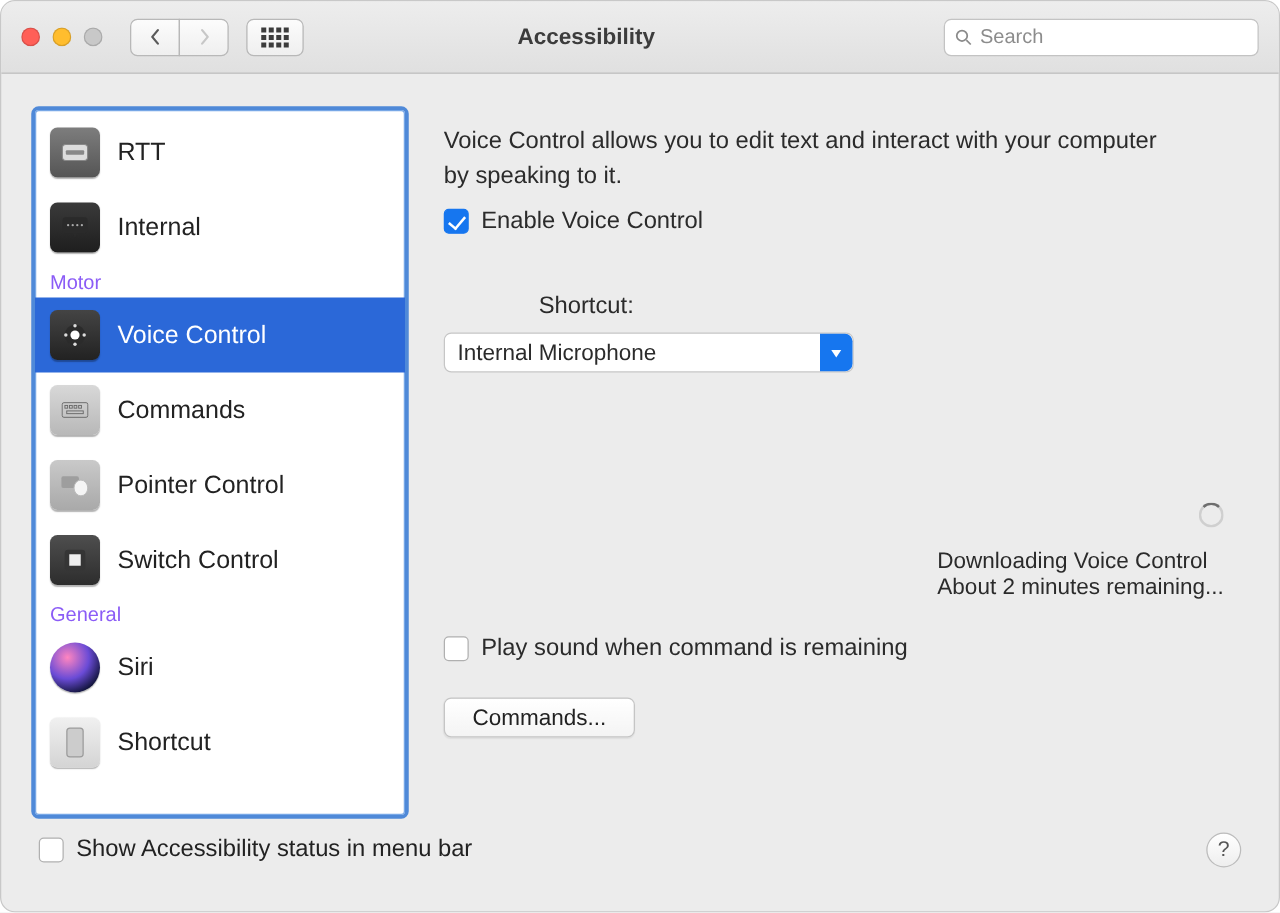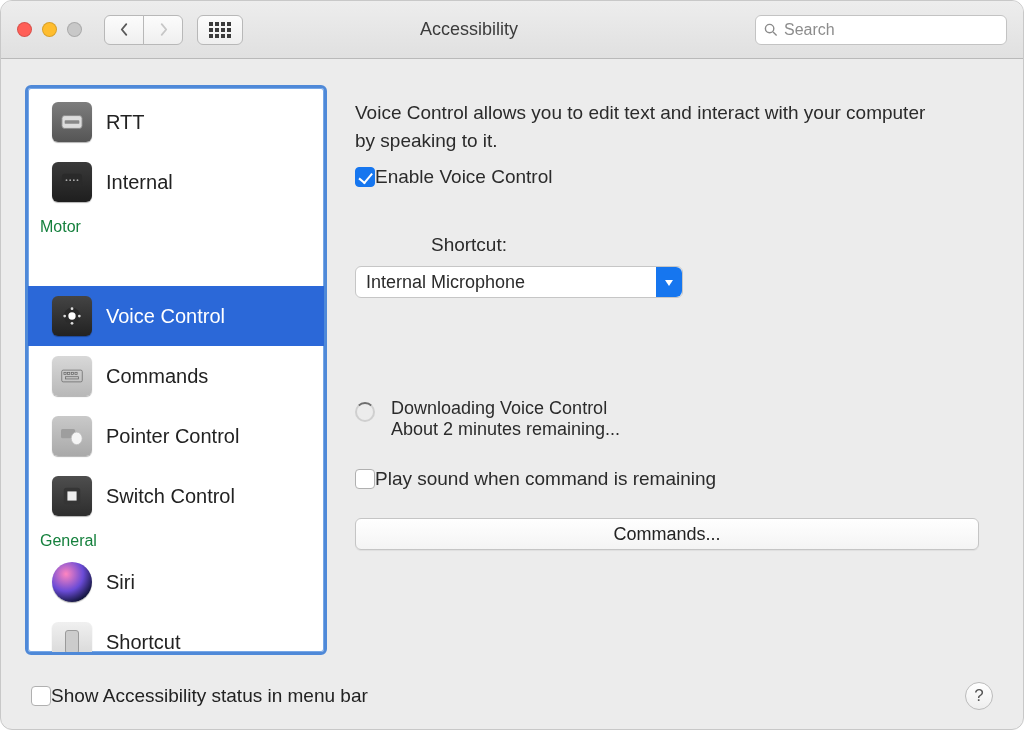"Accessibility" .title { font-weight: 400 -> 700 }
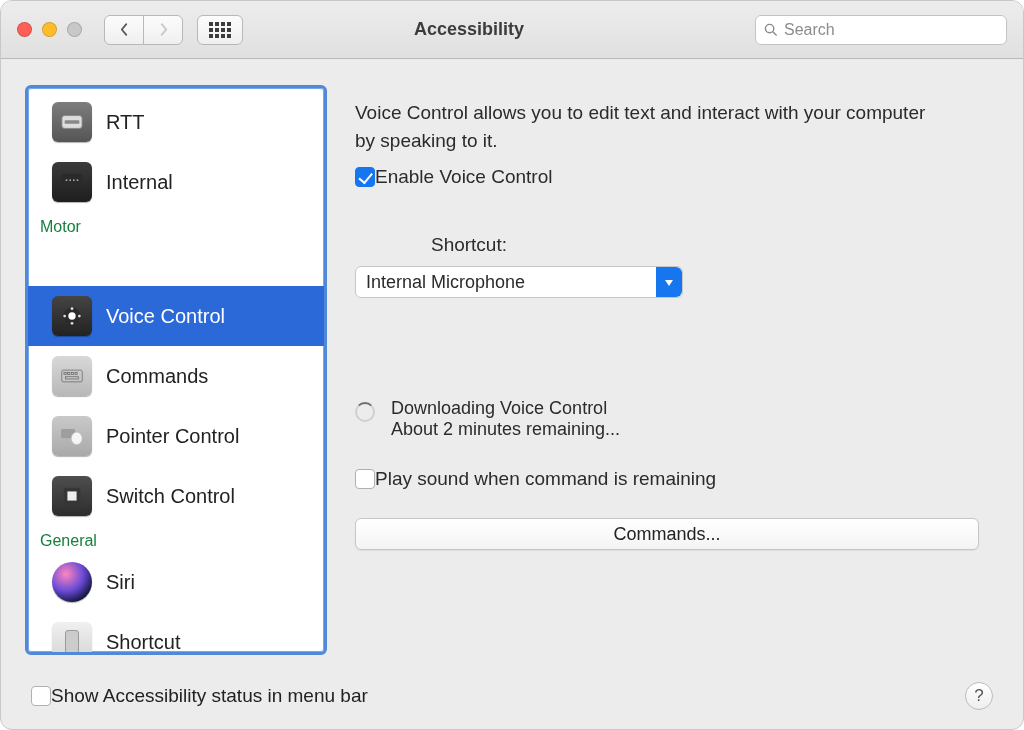"RTT" .sb-item { padding: 10px 24px -> 10px 12px }
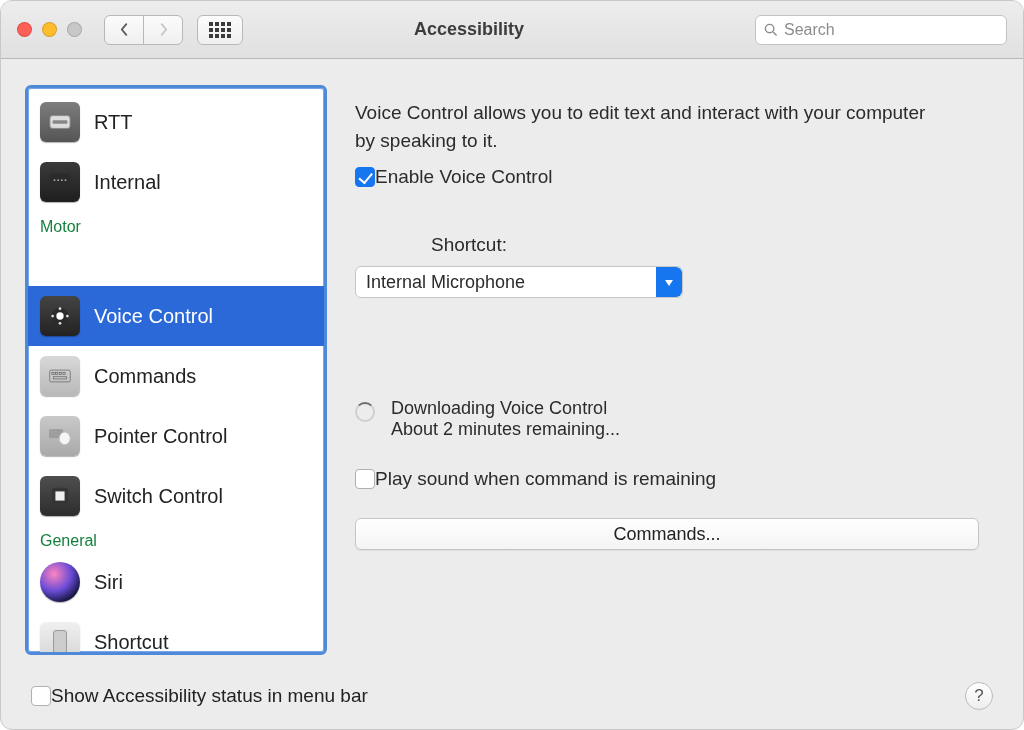"Enable Voice Control" .row { gap: none -> 10px }
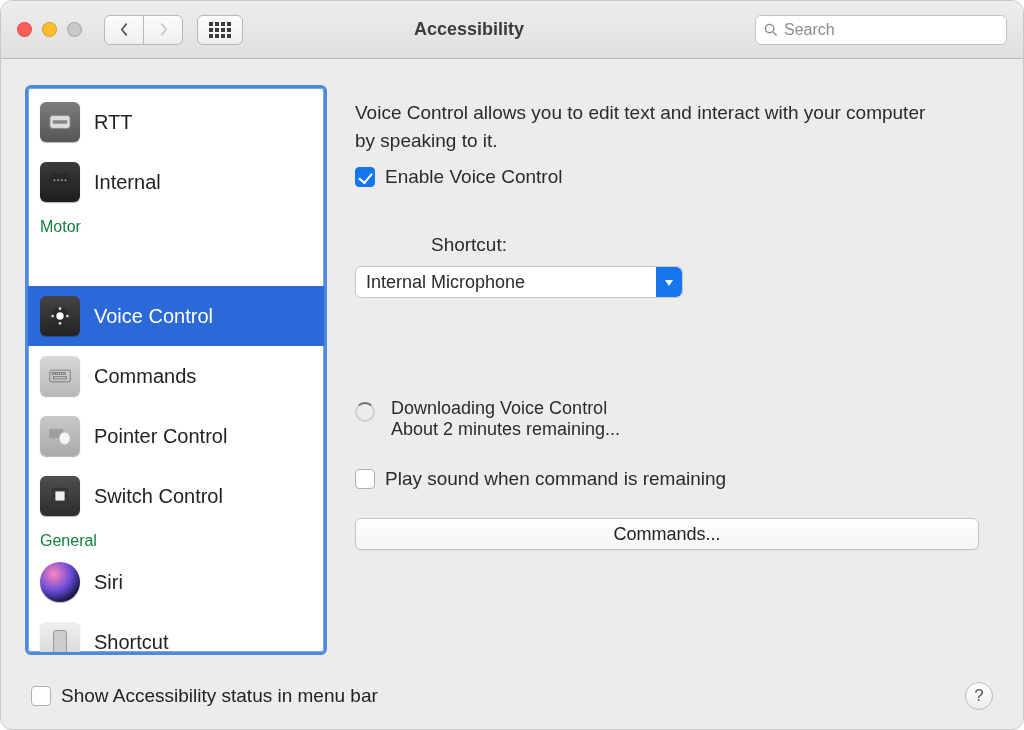"Motor" .sb-section { color: #15803d -> #8b5cf6 }
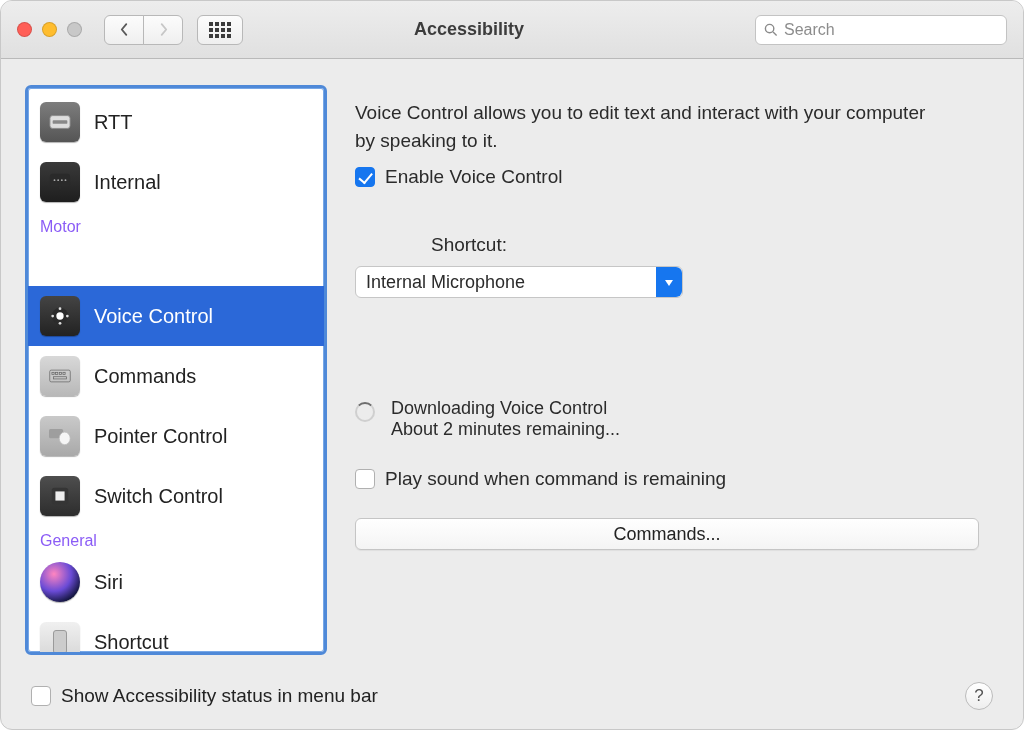"Voice Control" .sb-item.selected { margin-top: 48px -> none }
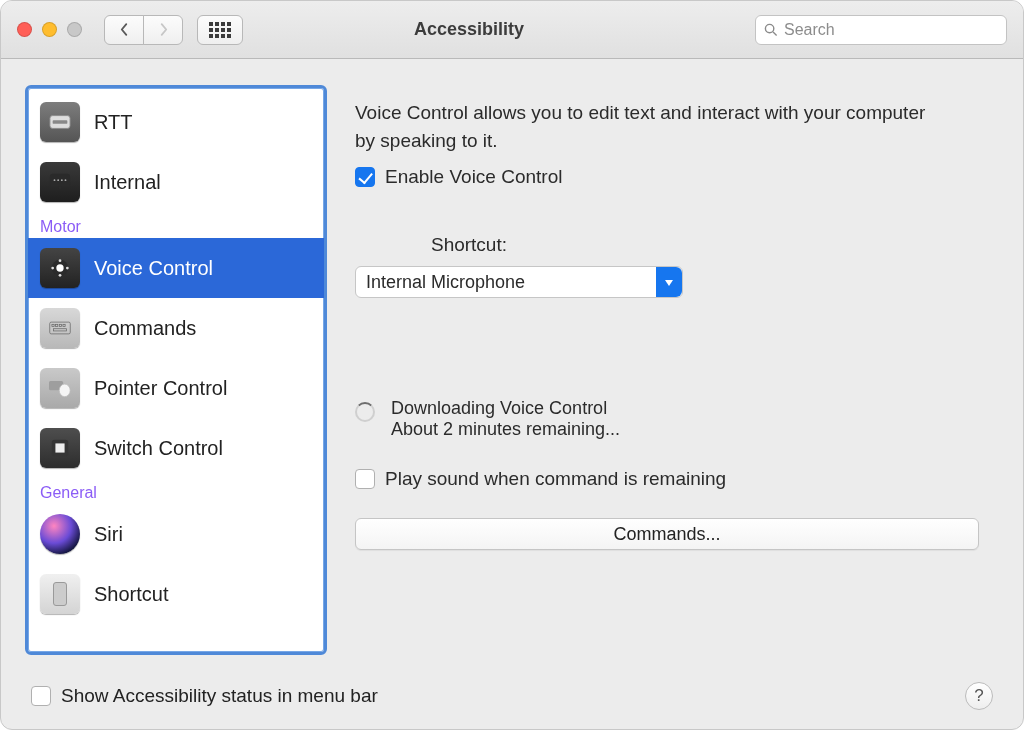"Downloading Voice Control" .dl { align-items: flex-start -> flex-end; flex-direction: none -> column }
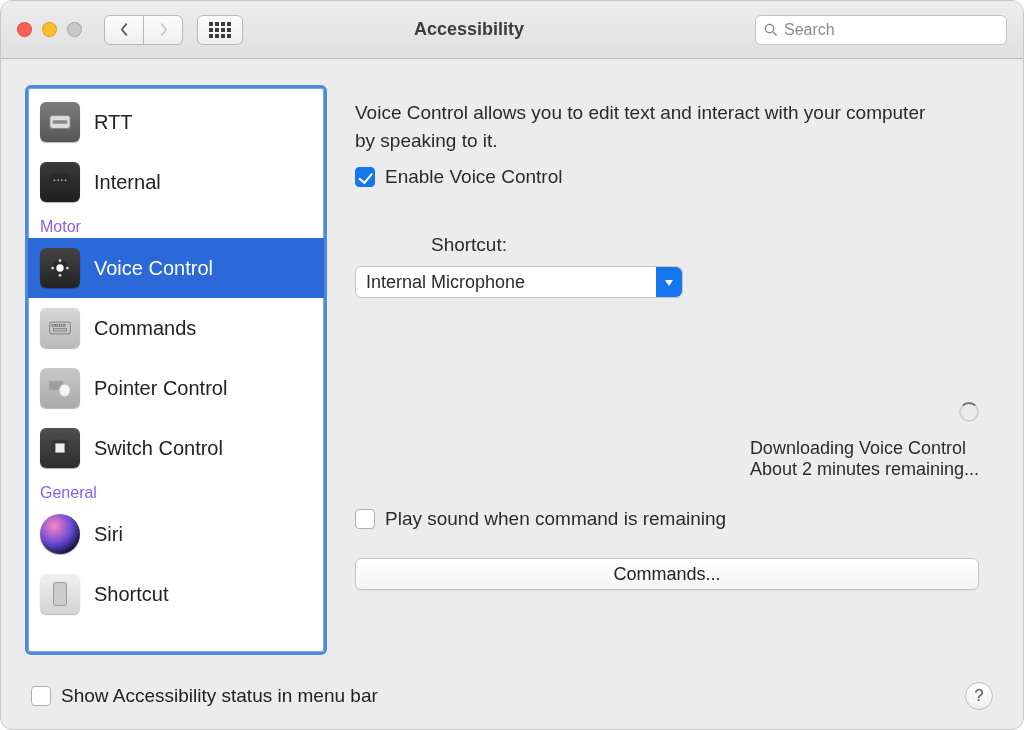"Commands..." .btns { flex-direction: column -> none }
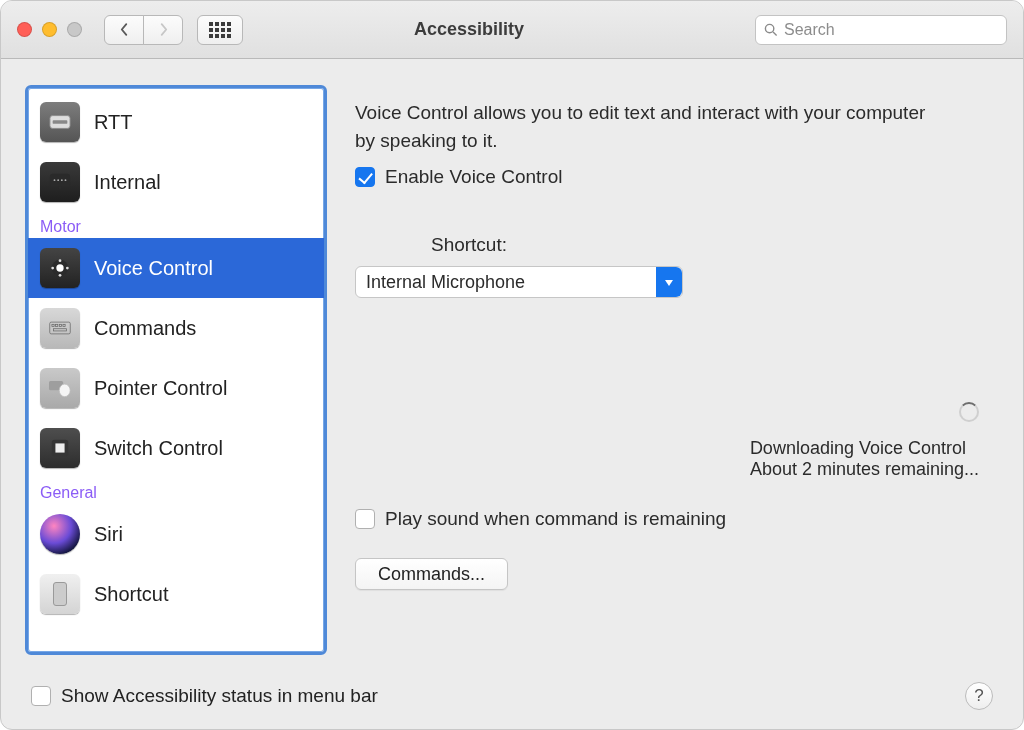"Show Accessibility status in menu" .footer { bottom: 16px -> 32px }
